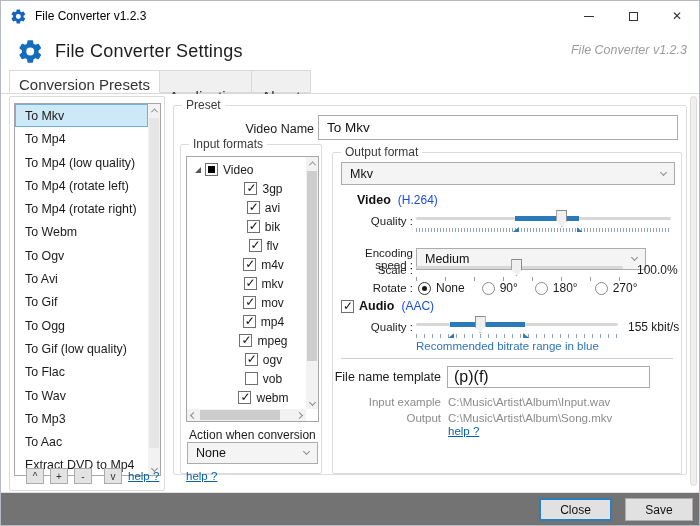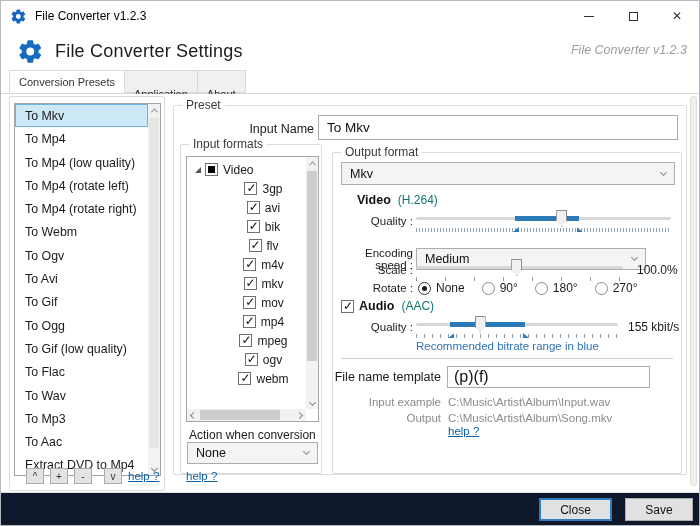"Conversion Presets" .tab { font-size: 11px -> 15px }
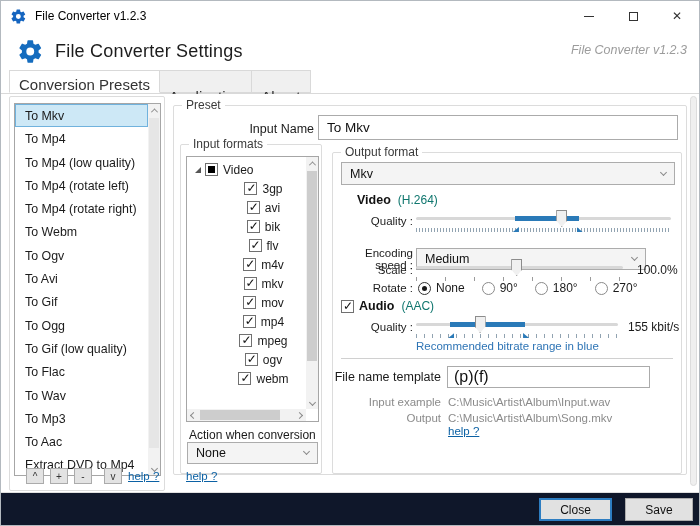"Input Name" span.preset-name-label { text: Input -> Video }
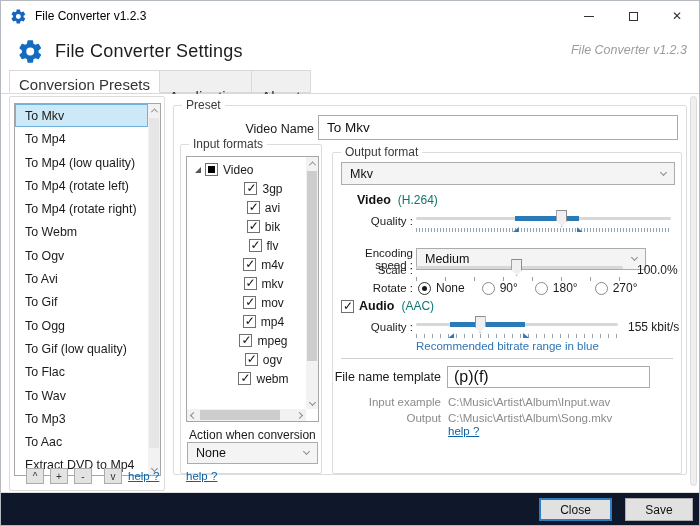"(H.264)" .codec { color: #0f766e -> #1d4ed8 }
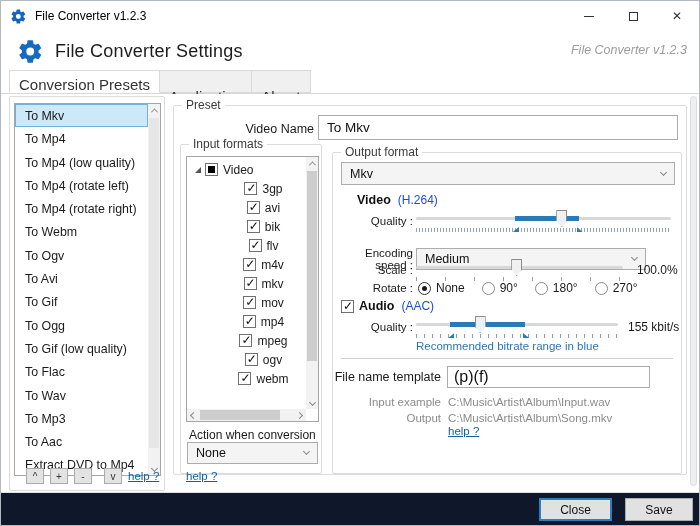"vob" div.tree-row { html: none -> <div> <span></span> <span>vob</span> </div> }
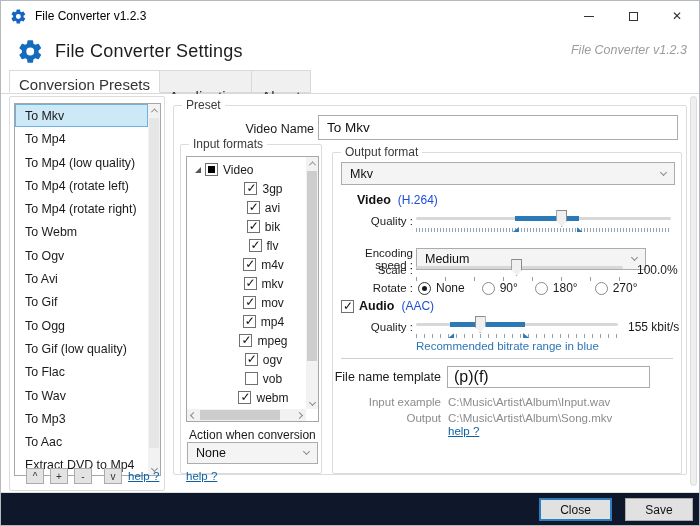"Close" .footer { background: #0f172a -> #737373 }
